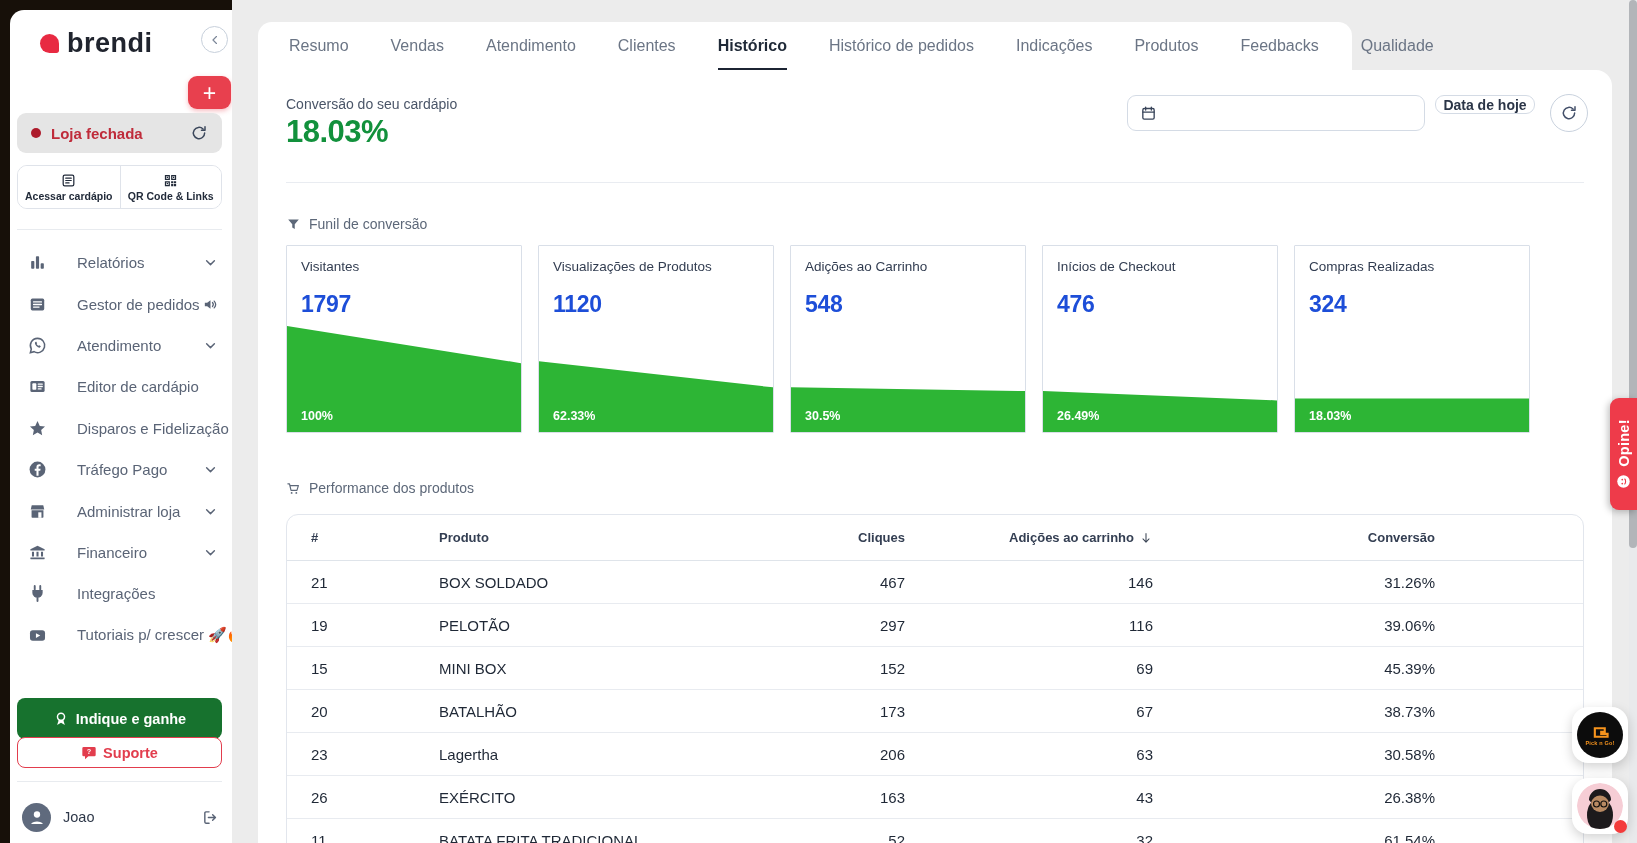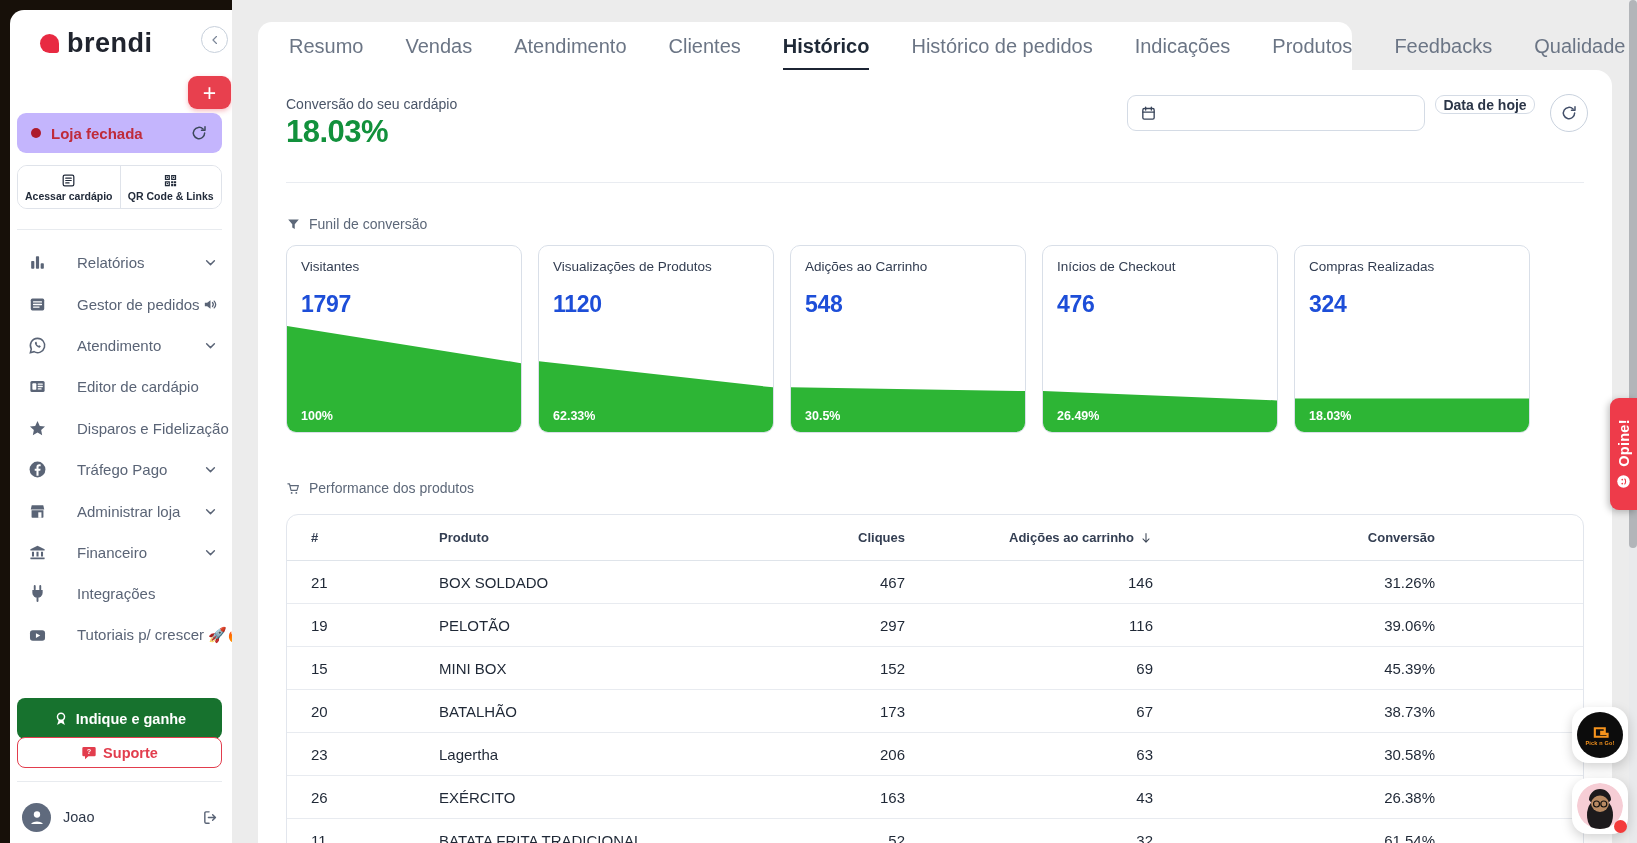"Resumo" .tab { font-size: 20px -> 16px }
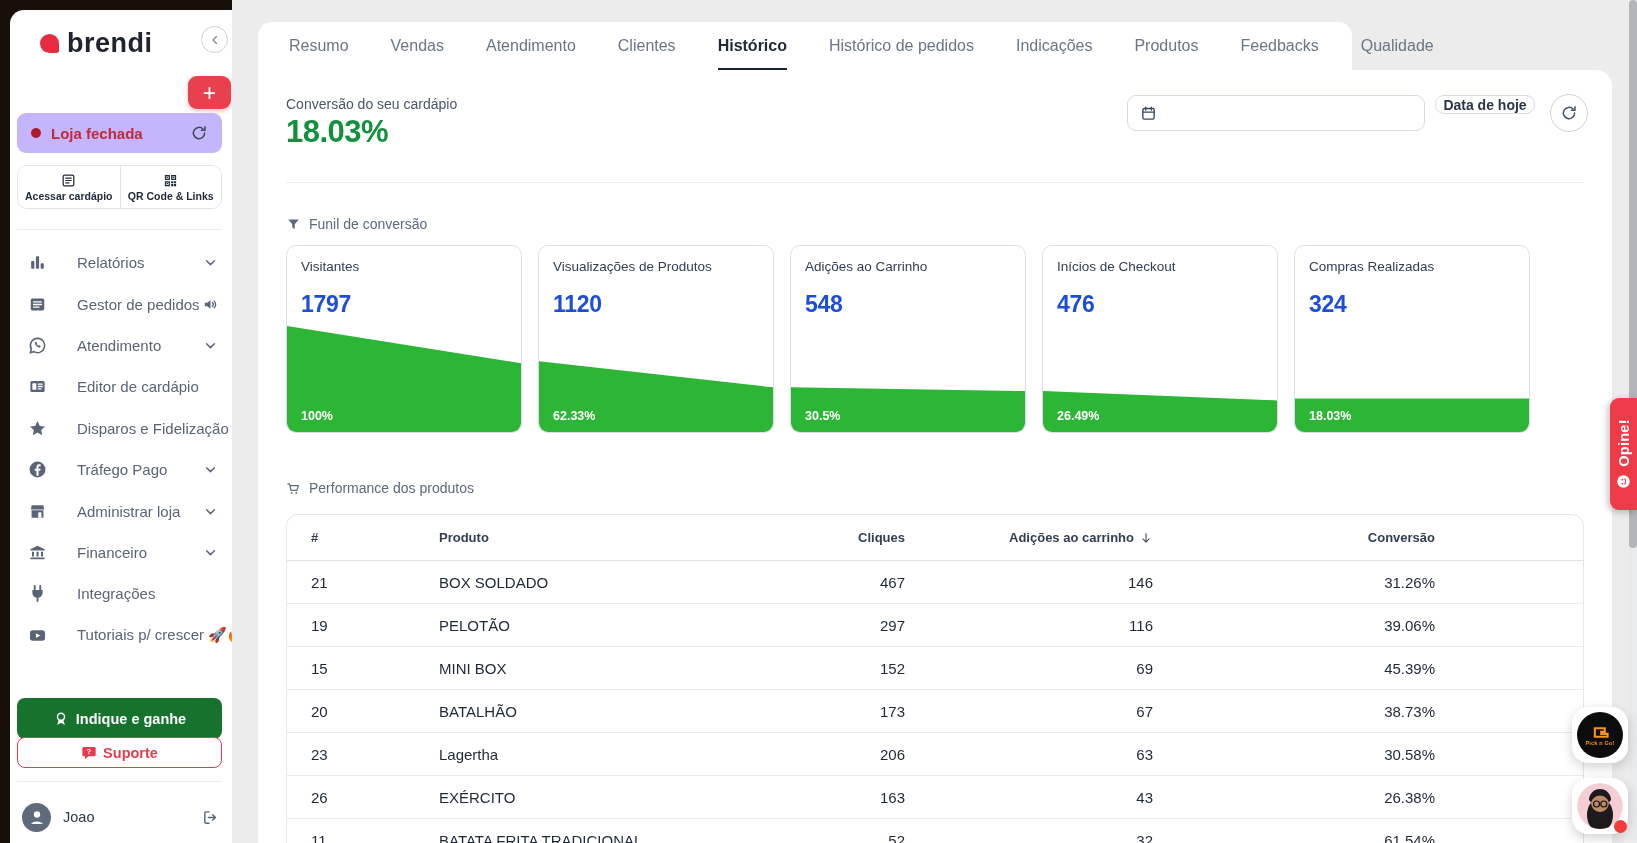"Loja fechada" .store-status { background: #c4b5fd -> #e5e5e5 }
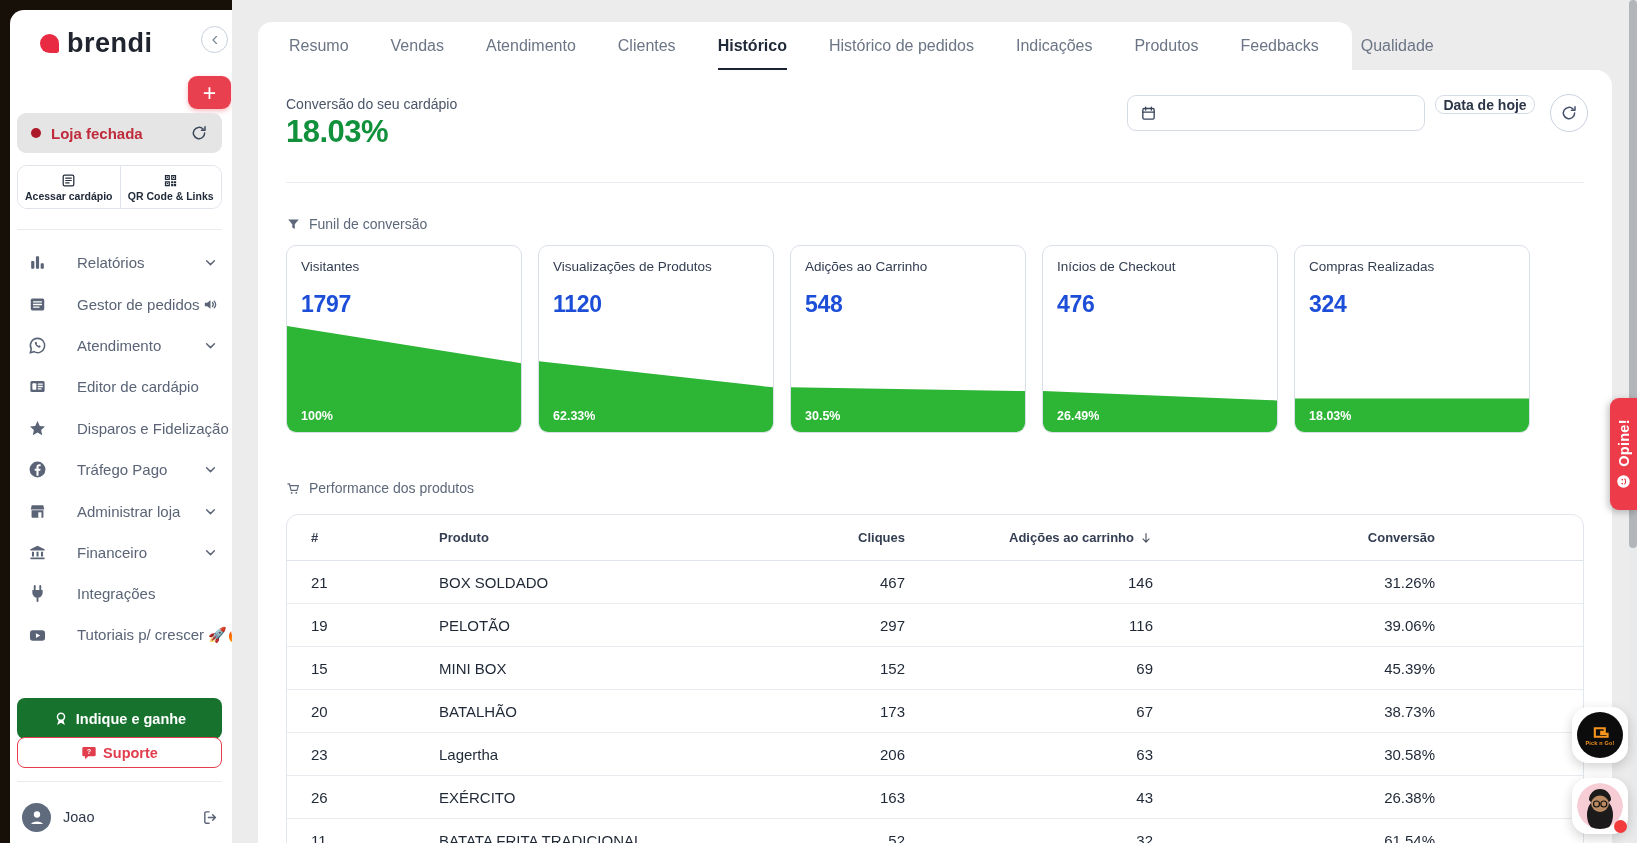"Visitantes" .f-card { border-radius: 10px -> 1px }
